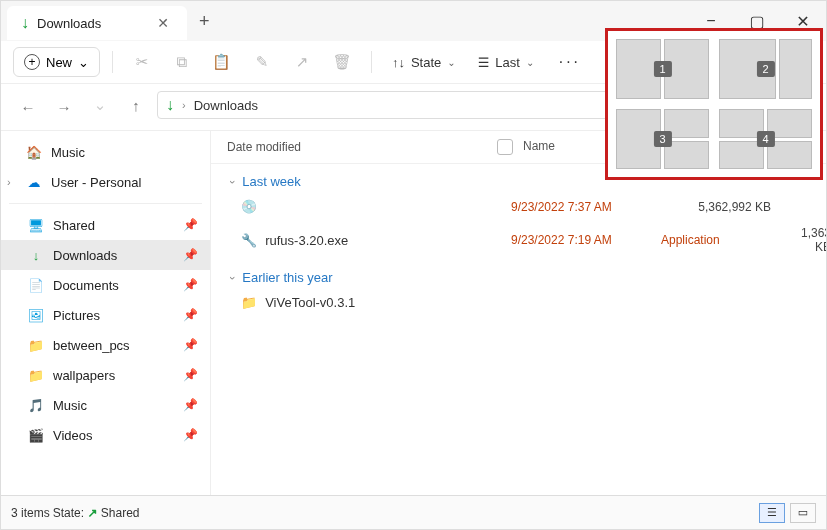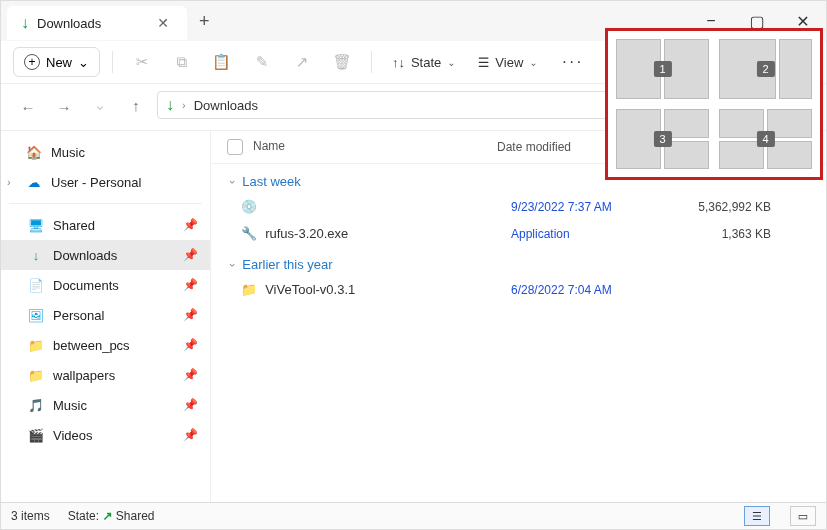"View" span { text: View -> Last }
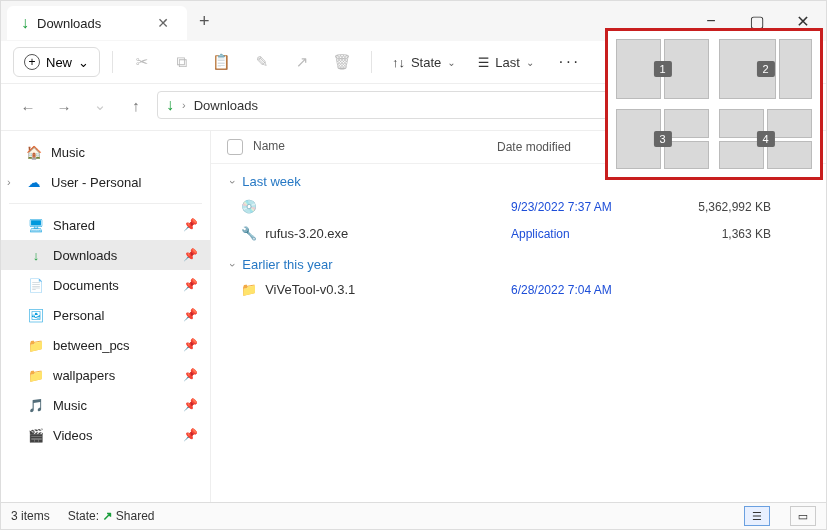"Name" div { order: before "Date modified" -> after "Date modified" }
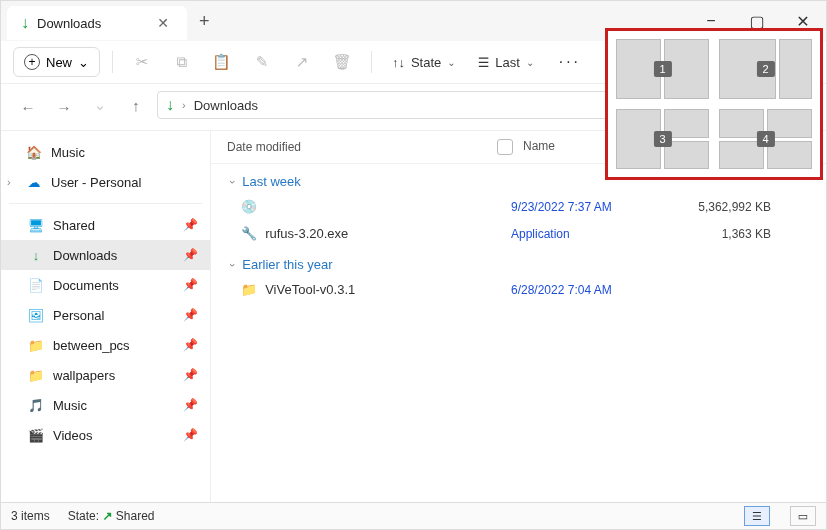"9/23/2022 7:37 AM" .row .dm, .row .ty { color: #1d4ed8 -> #c2410c }
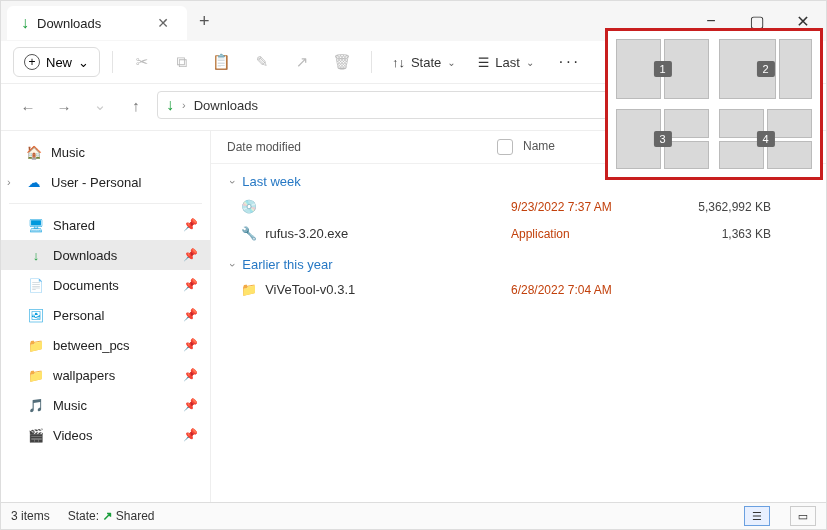"9/23/2022 7:19 AM" div.dm { html: none -> <div>9/23/2022 7:19 AM</div> }
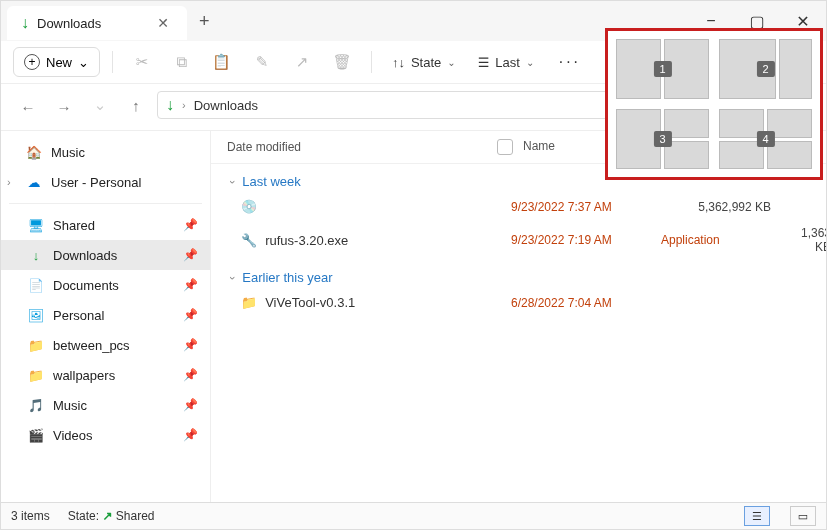"6/28/2022 7:04 AM" div.dm { html: <div>6/28/2022 7:04 AM</div> -> none }
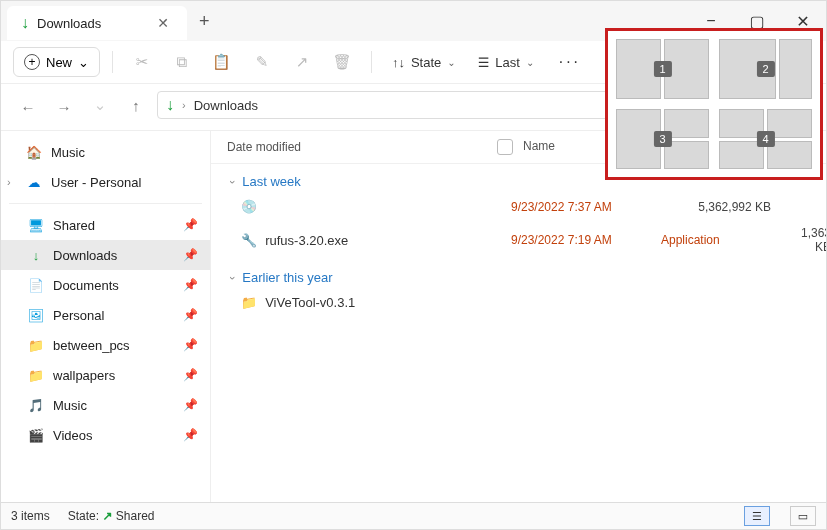"Personal" span { text: Personal -> Pictures }
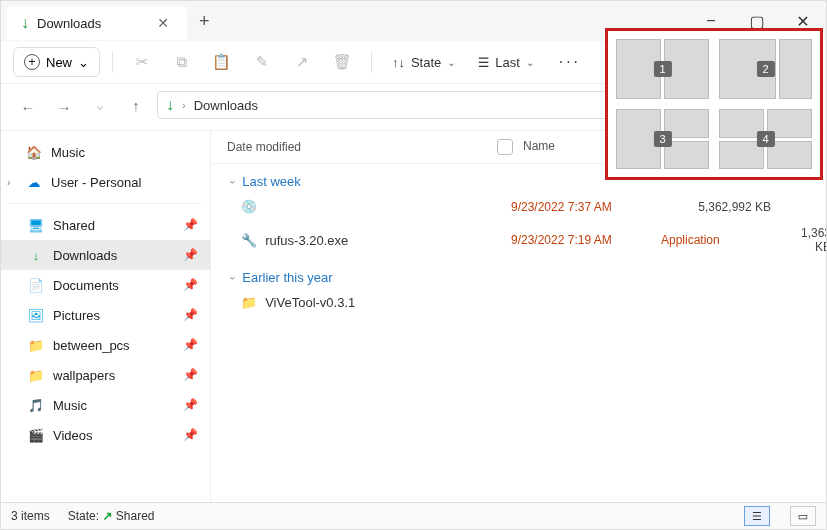"3 items" .status { gap: 18px -> 3px; height: 27px -> 34px }
